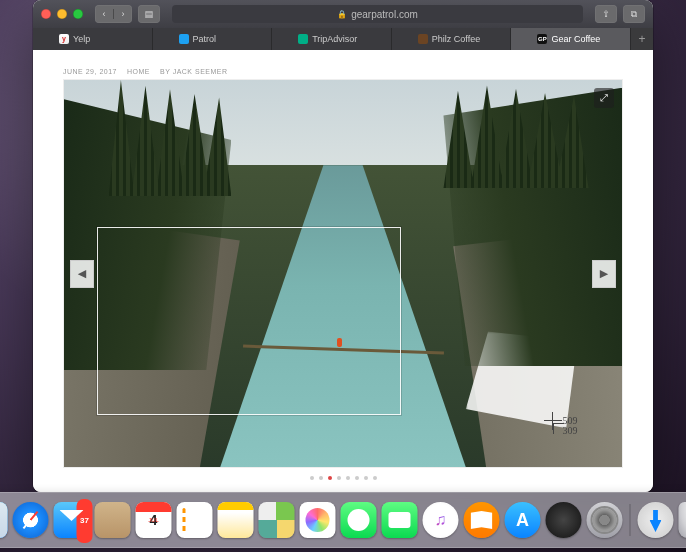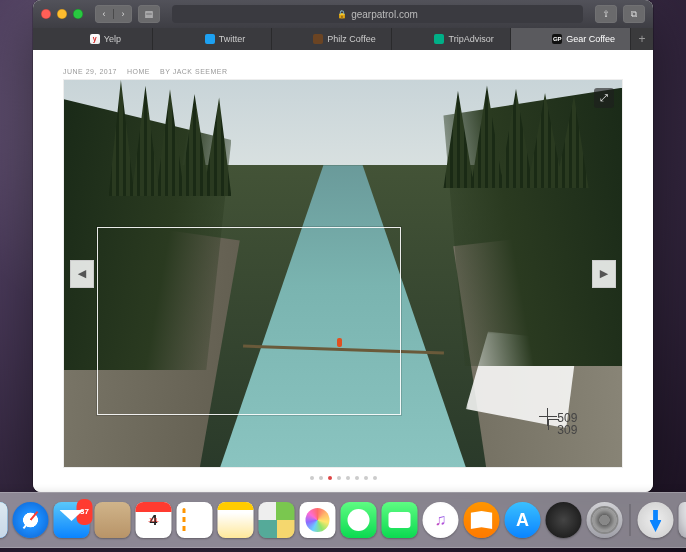"Yelp" .tab { justify-content: center -> none }
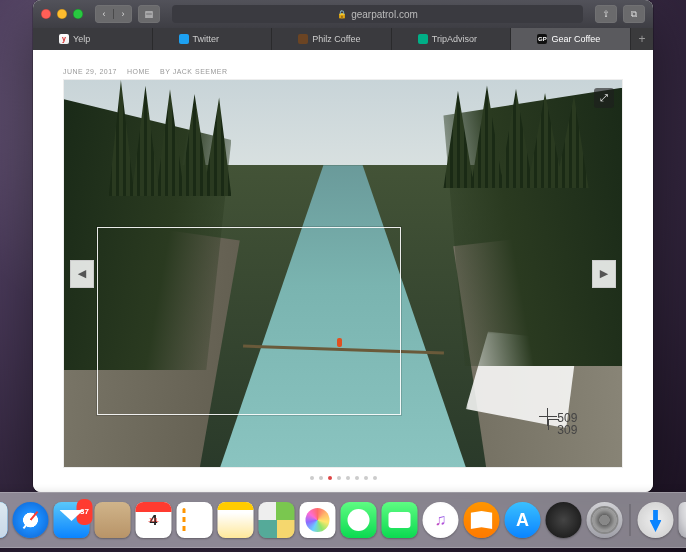"Twitter" span { text: Twitter -> Patrol }
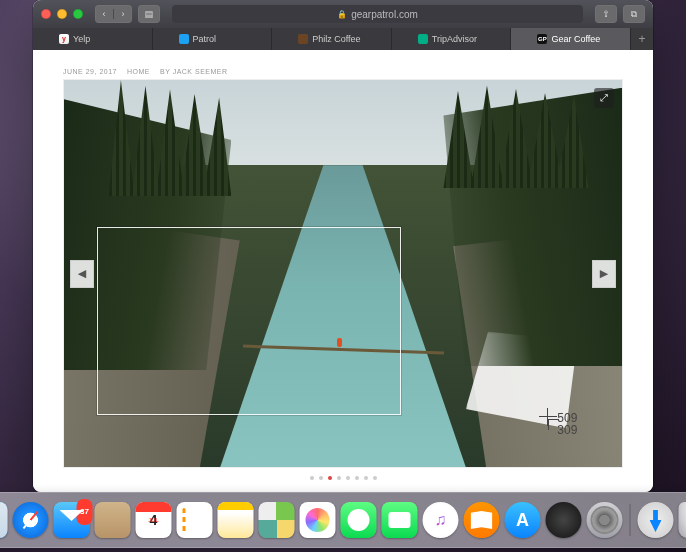"Philz Coffee" div.tab { order: before "TripAdvisor" -> after "TripAdvisor" }
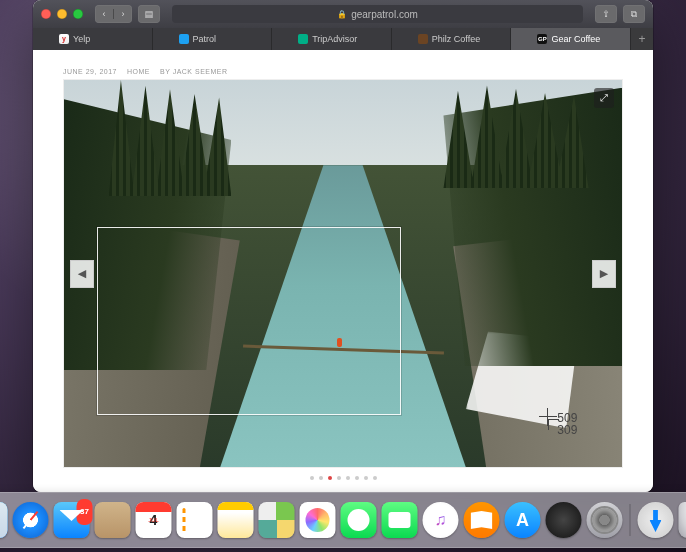"509" .cross { font-family: Liberation Sans, sans-serif -> Liberation Serif, serif; font-size: 12px -> 10px }
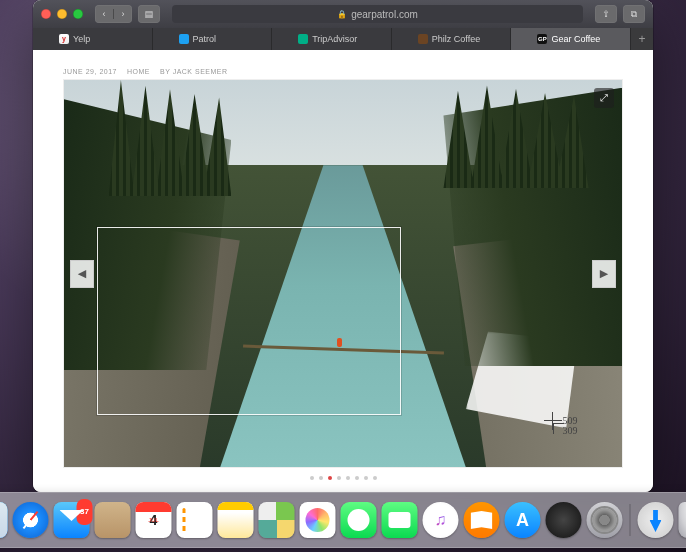"37" .badge { padding: 7px 2px -> 16px 2px }
